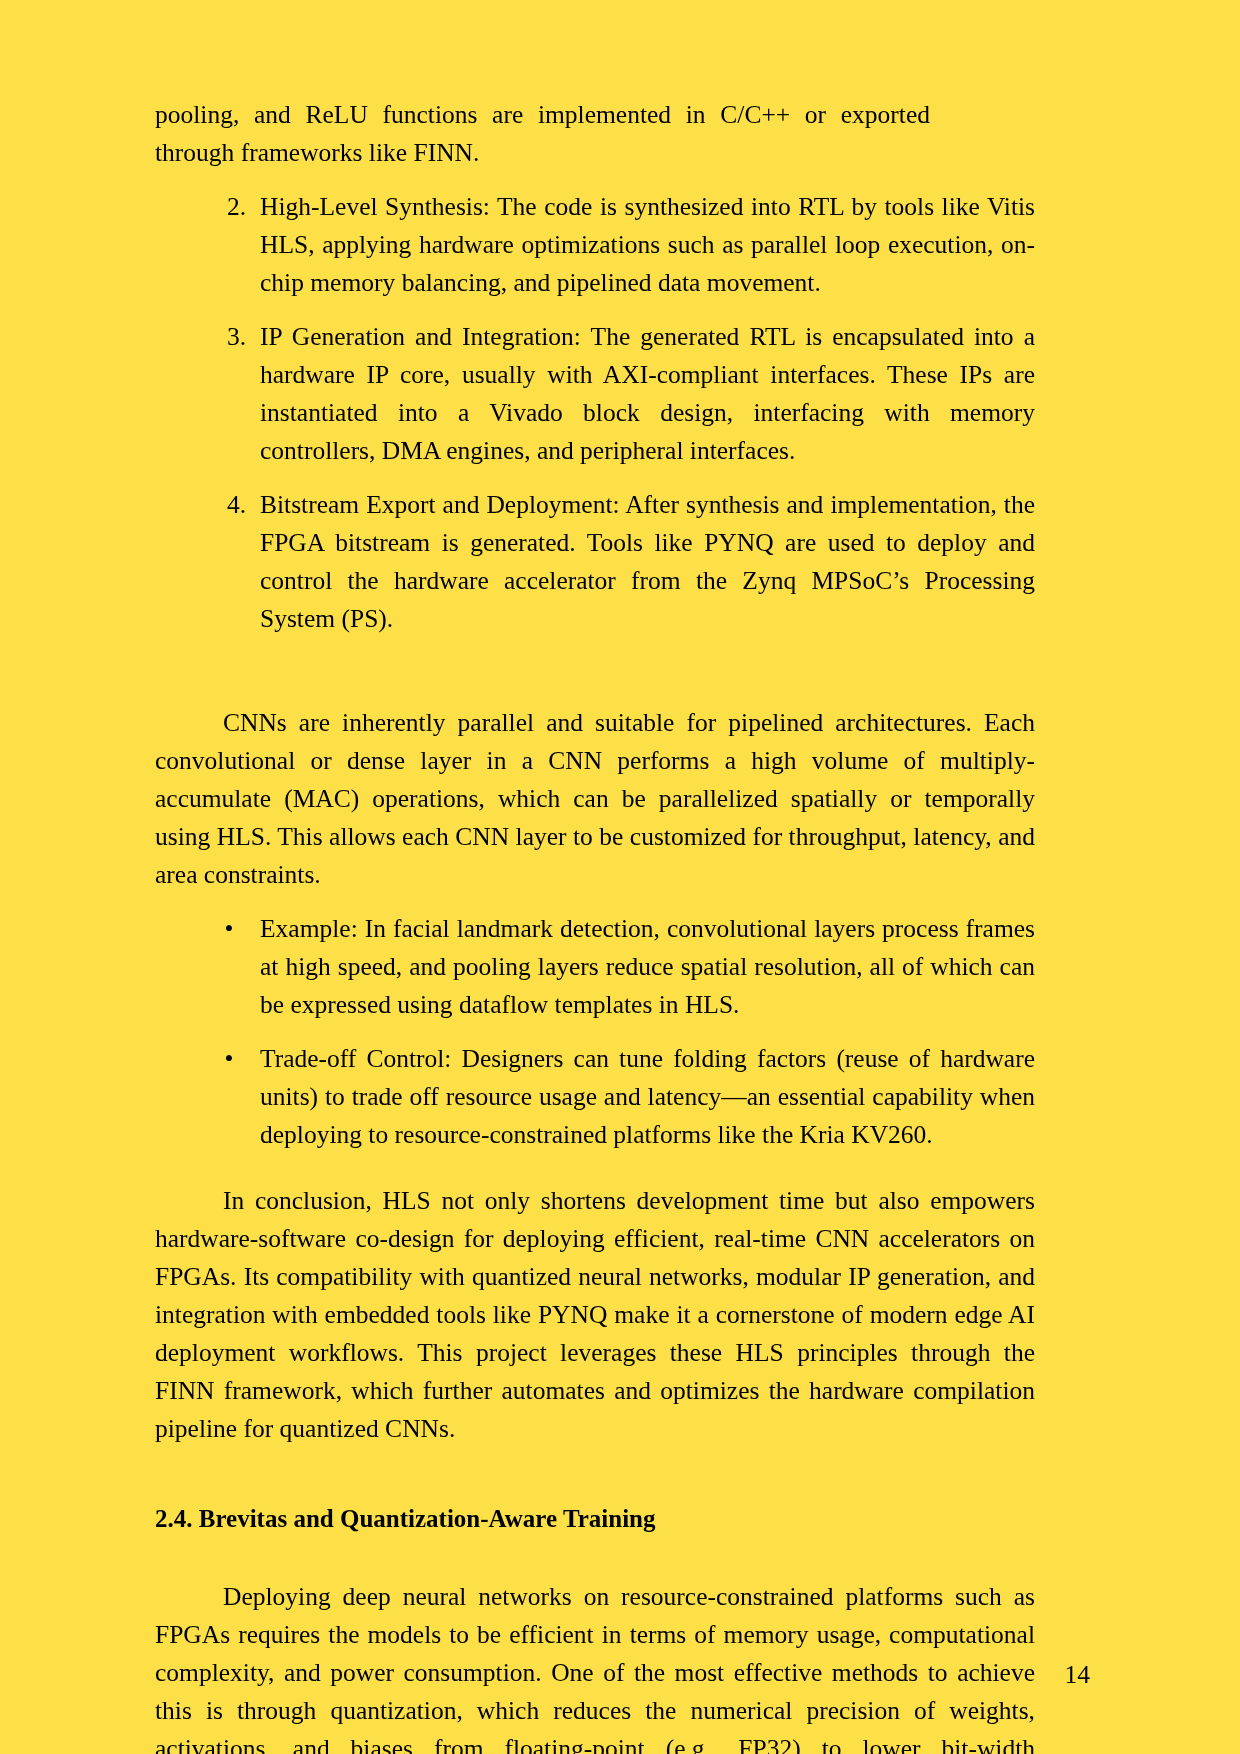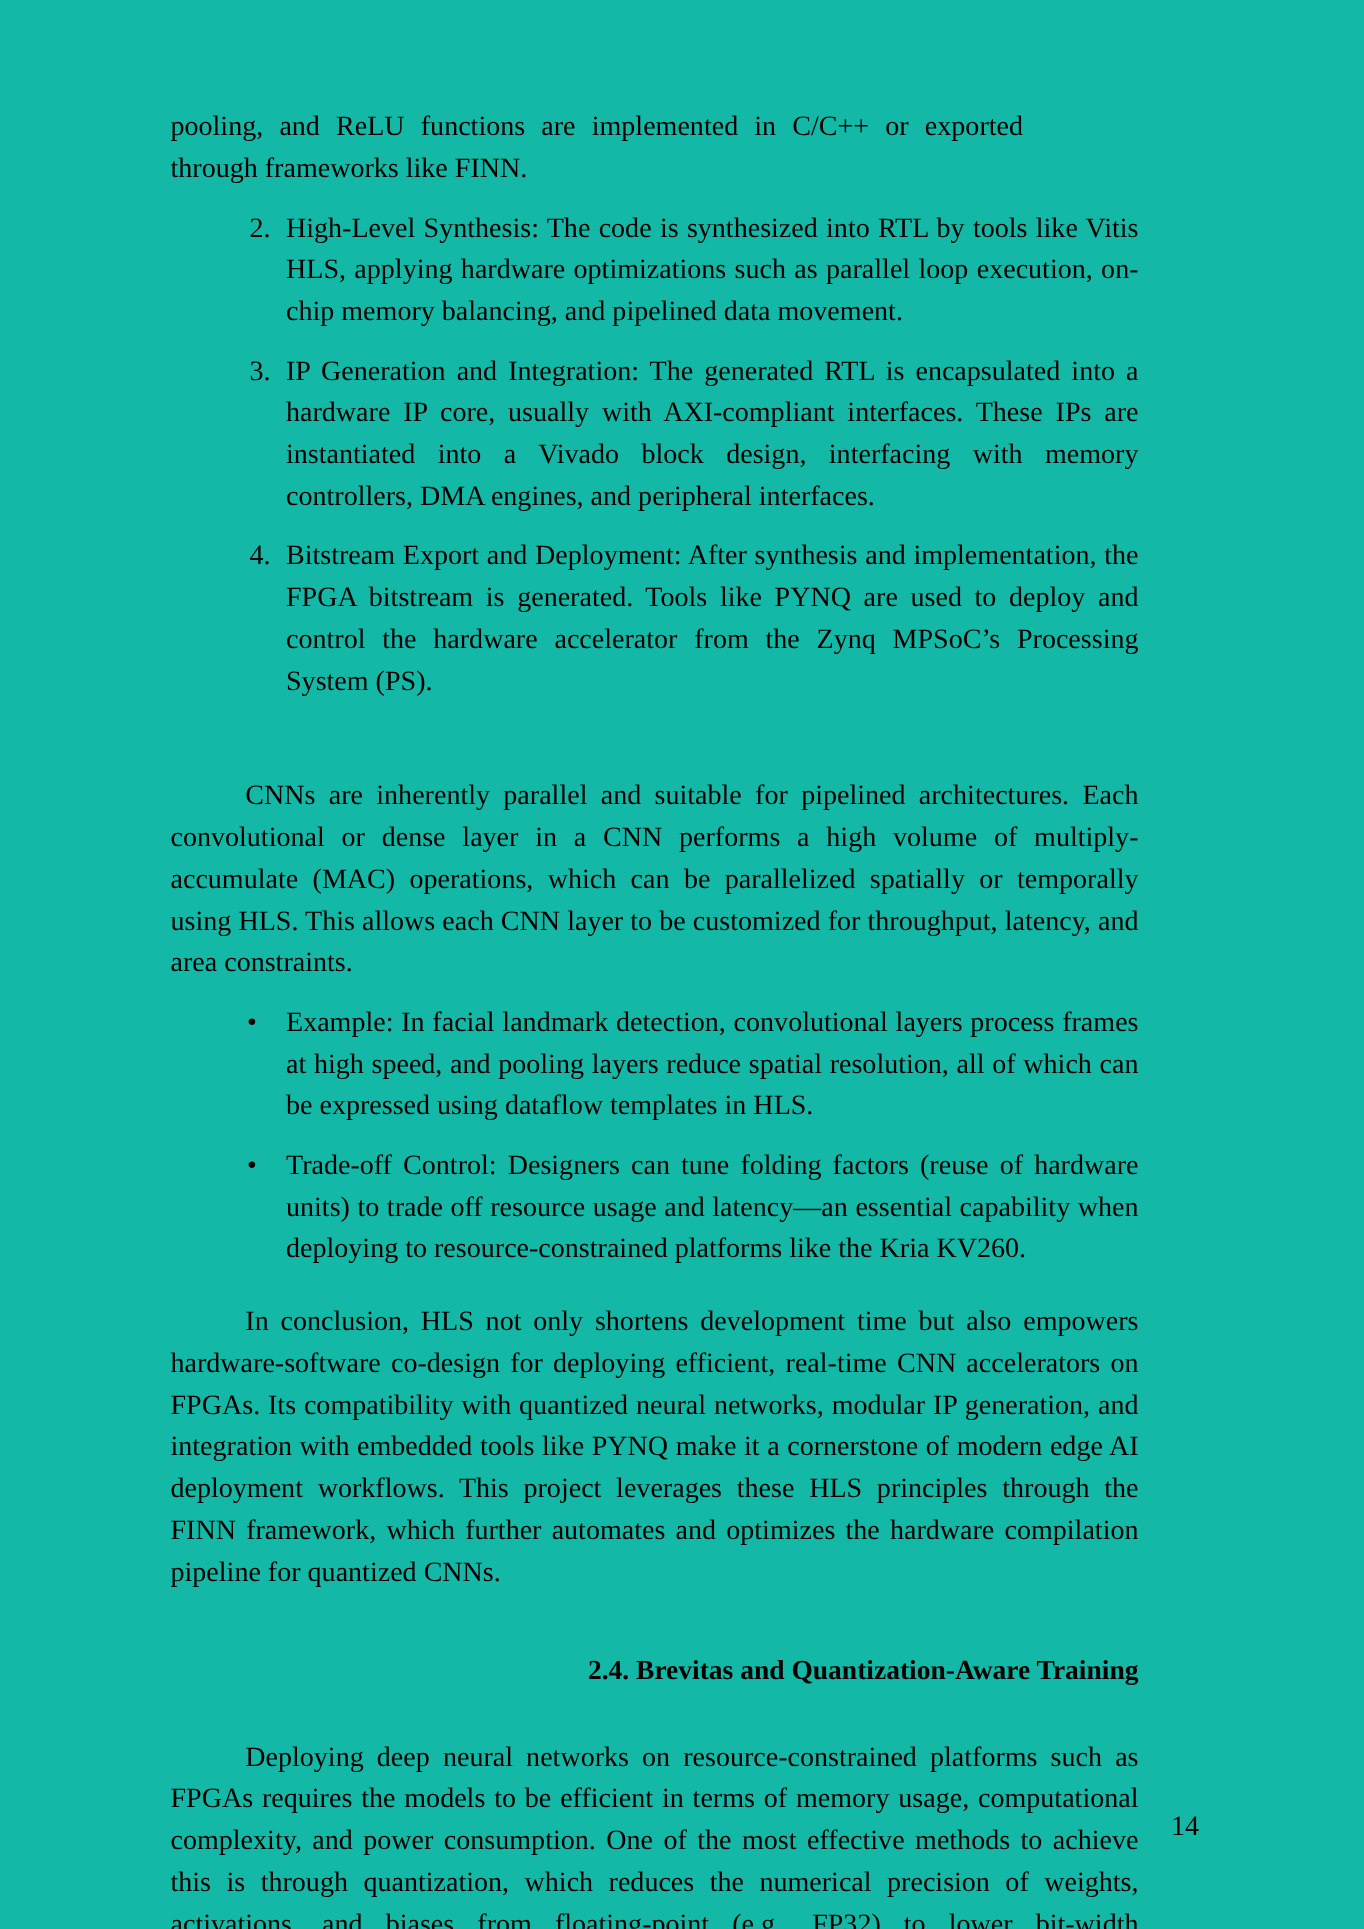"pooling, and ReLU functions are" .page { background: #14b8a6 -> #fde047 }
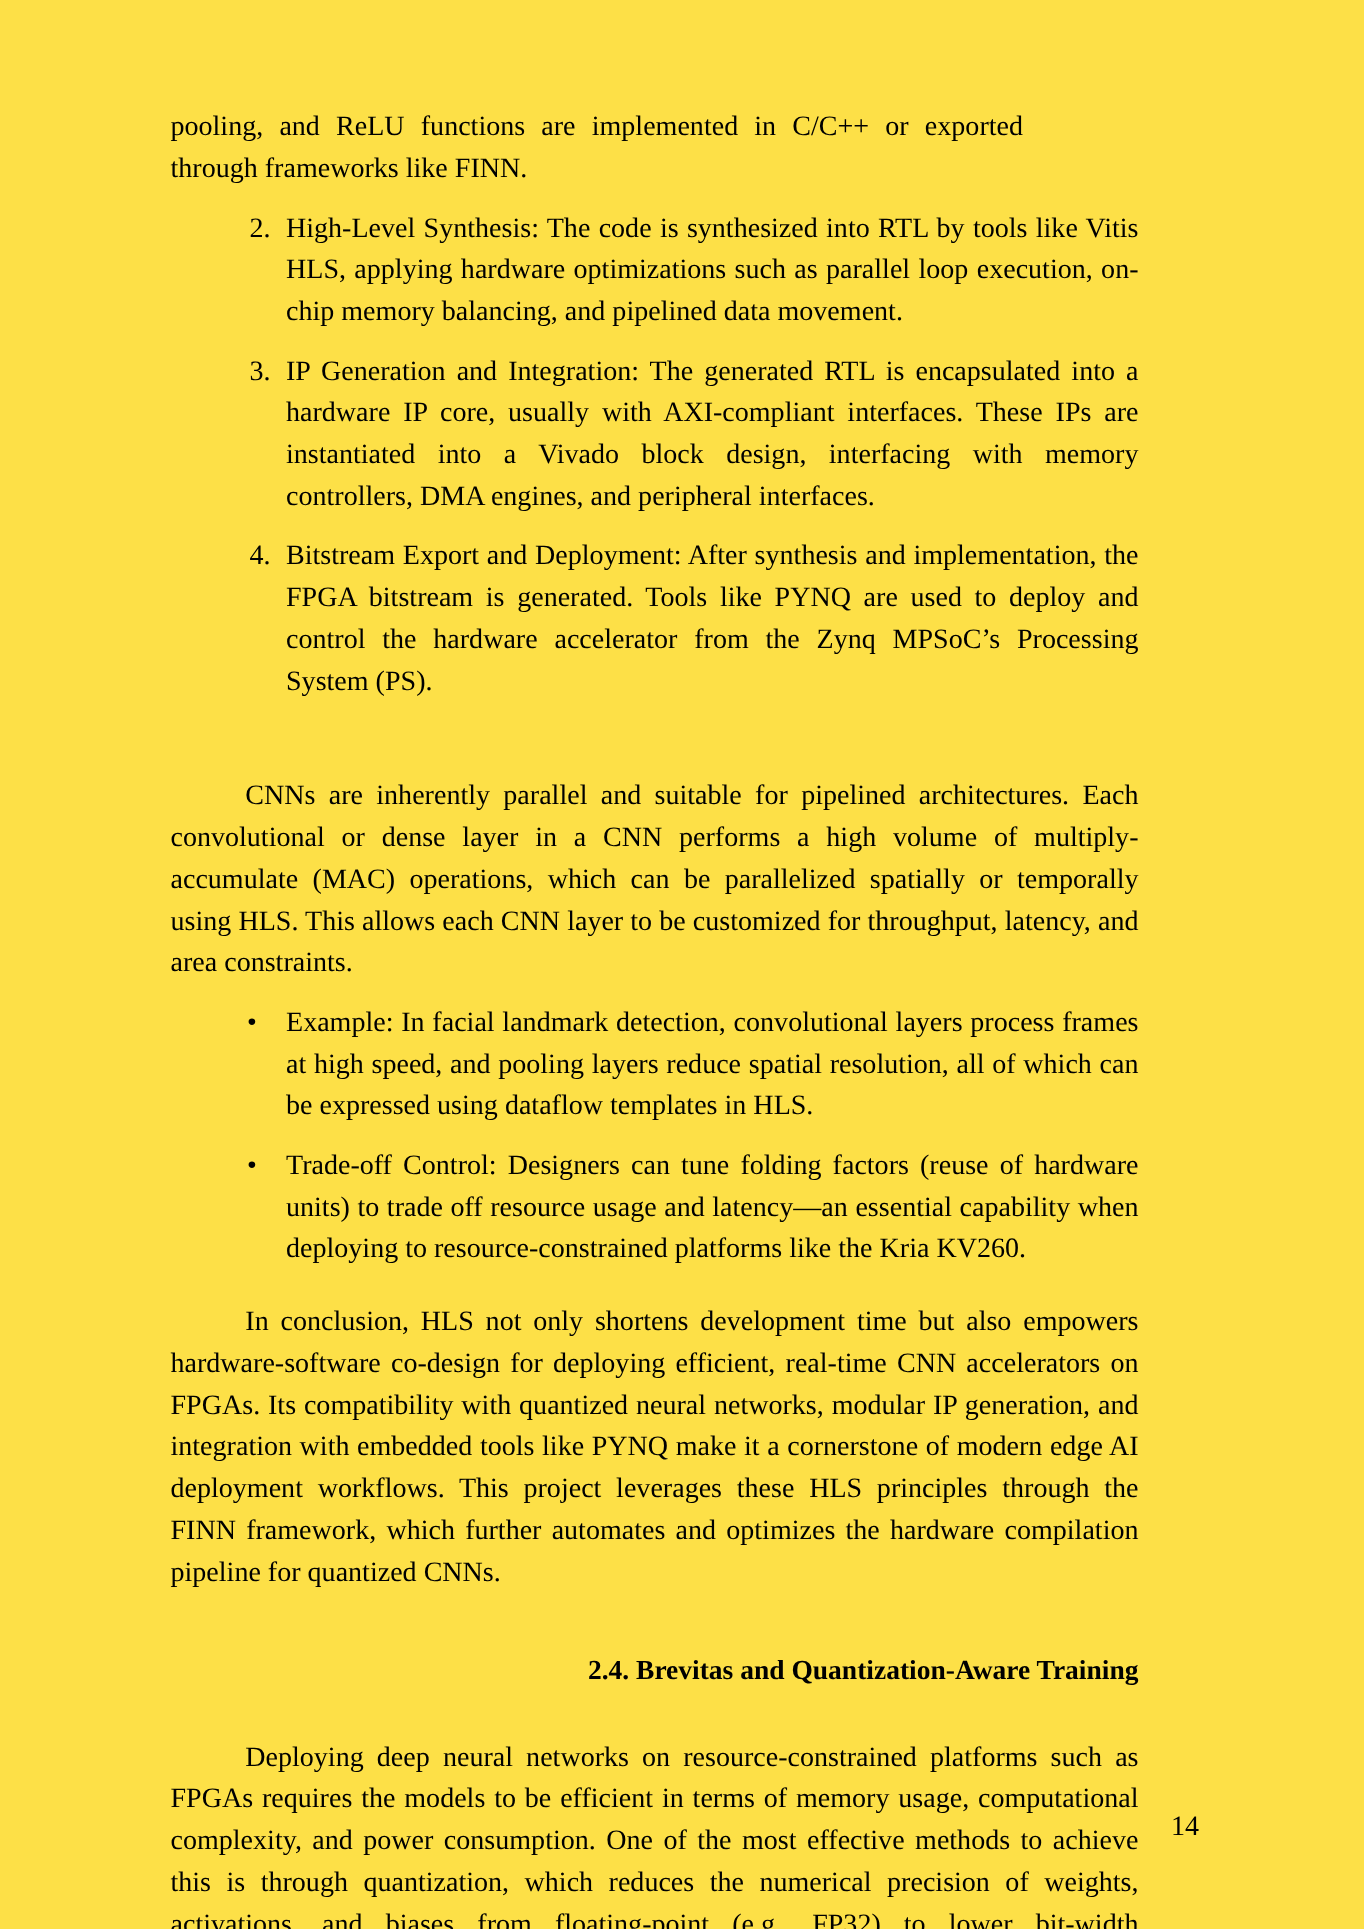"2.4. Brevitas and Quantization-Aware" h2.section-heading { text-align: right -> left }
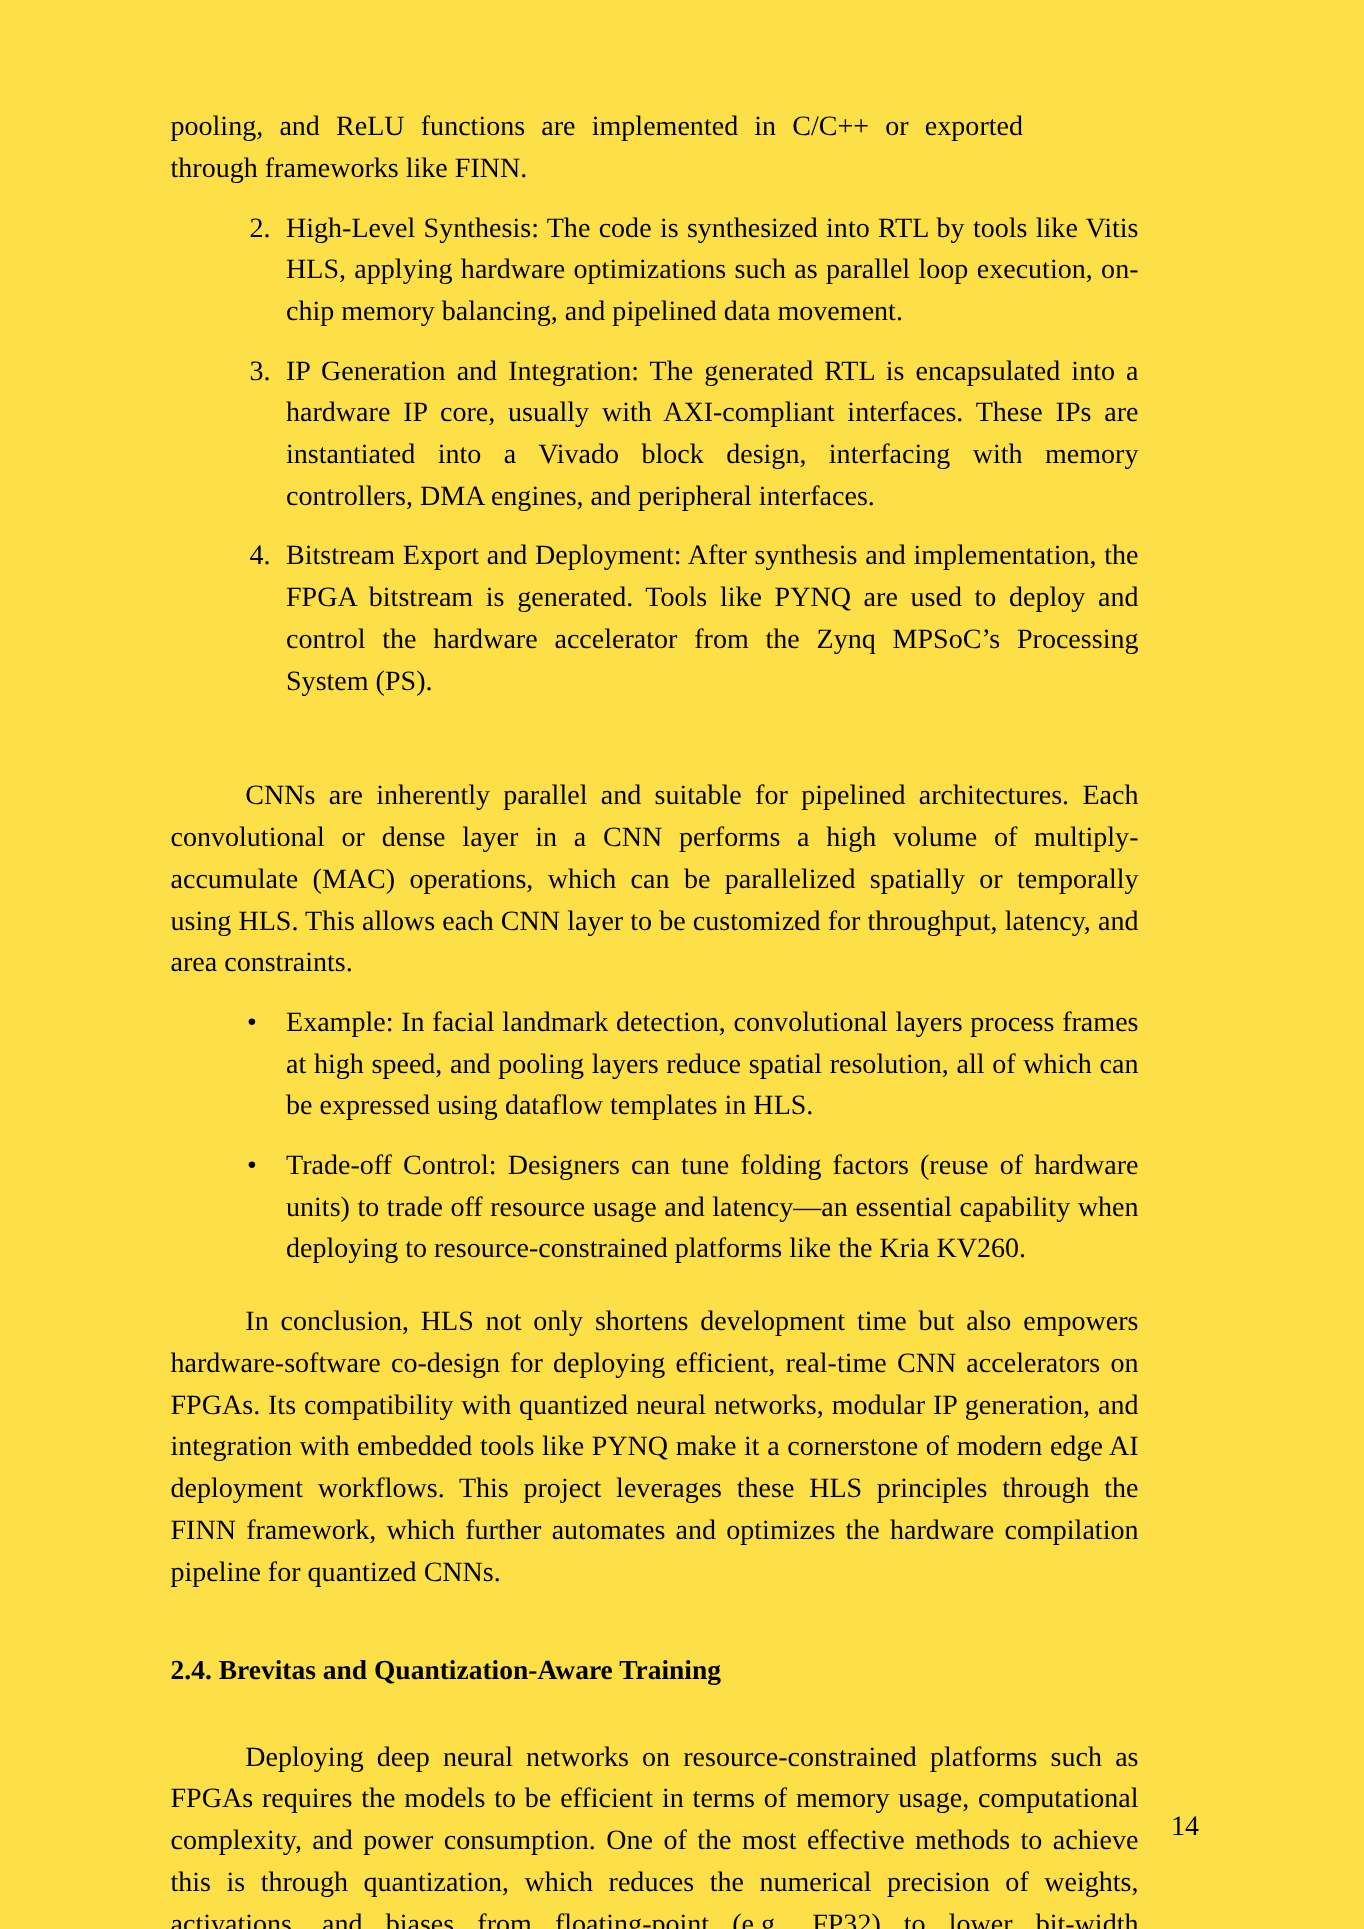"14" .page-number { bottom: 79px -> 64px }
